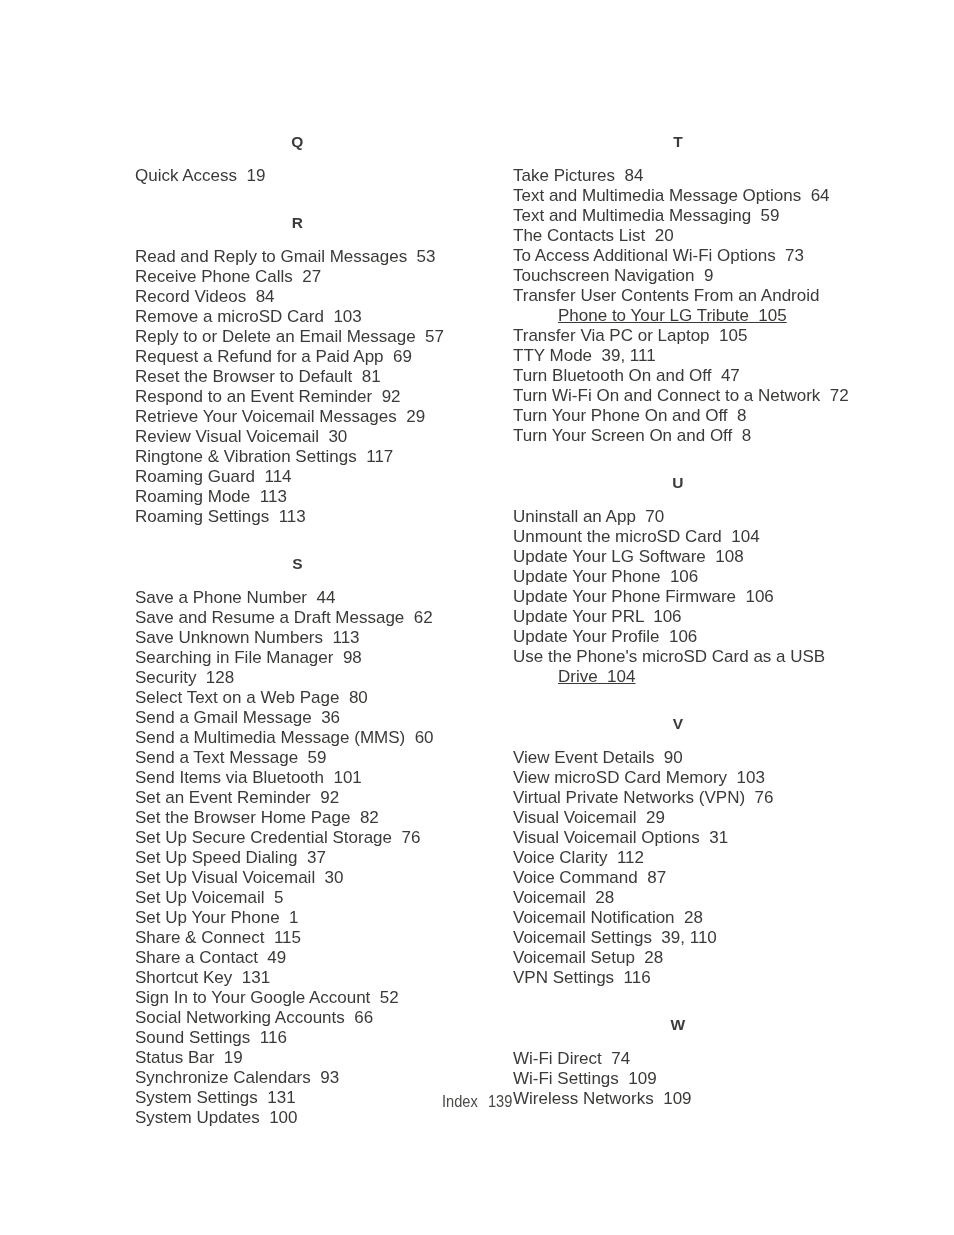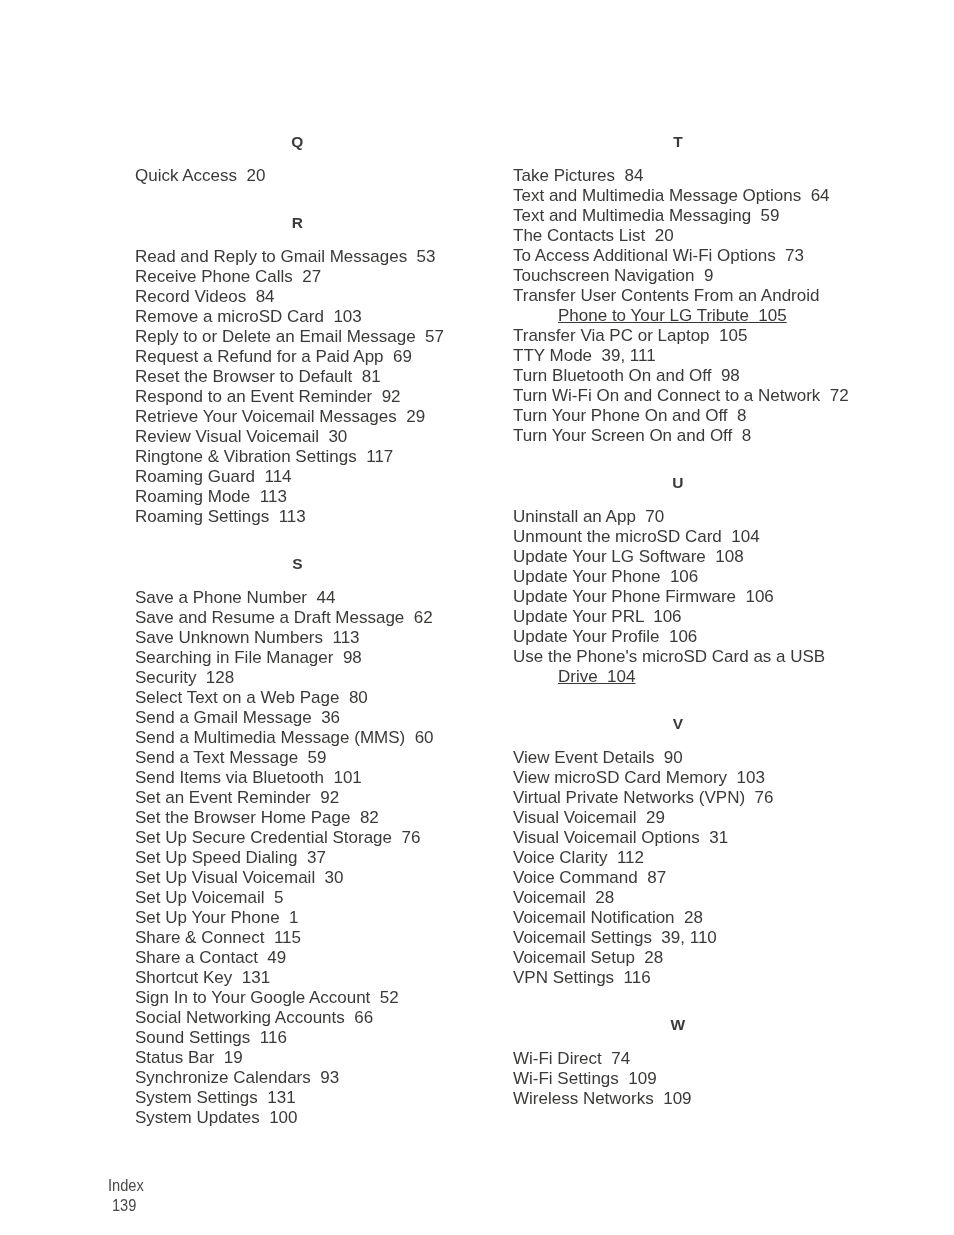"Quick Access 20" li.entry { text: 20 -> 19 }
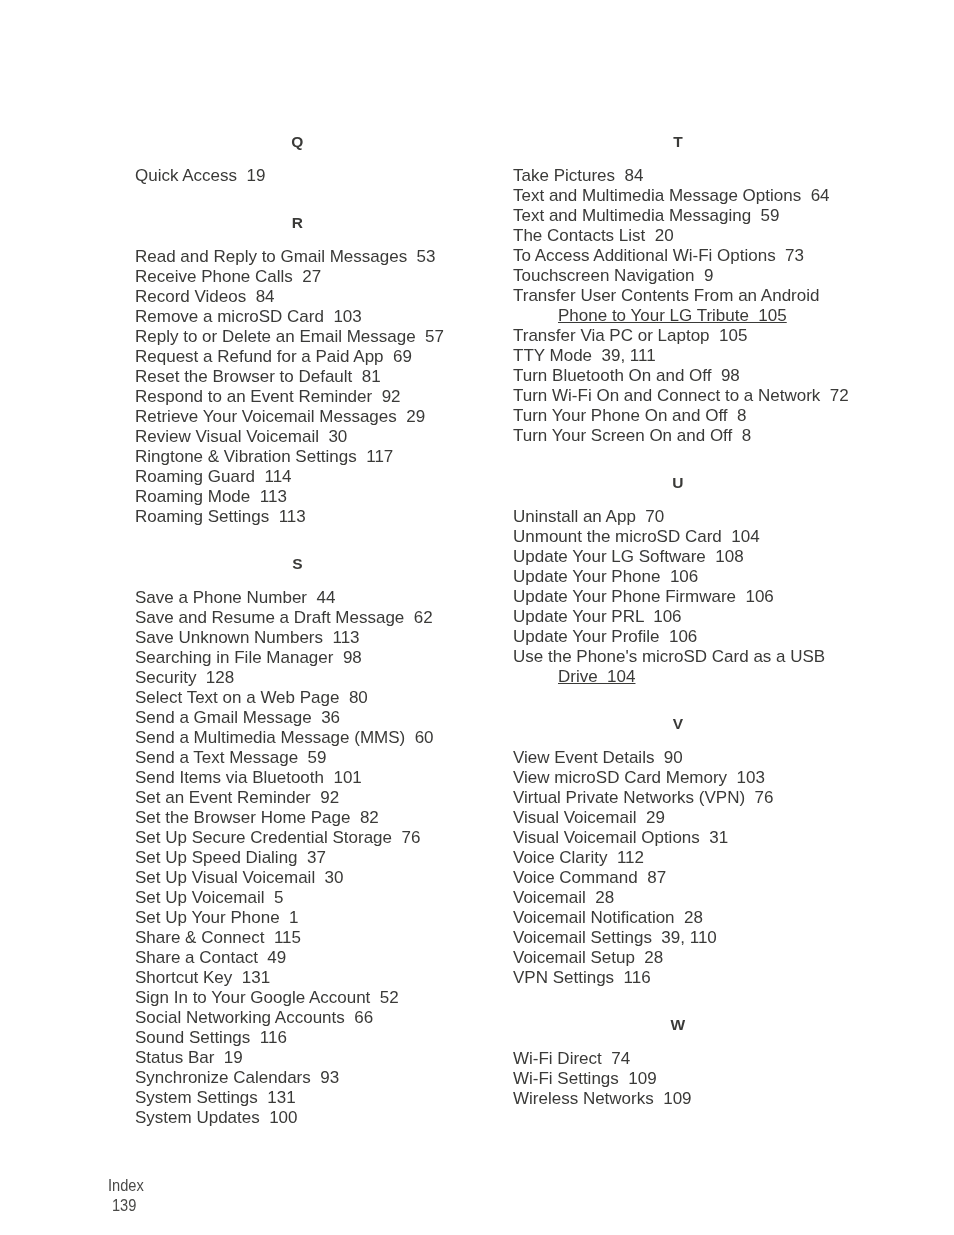"Turn Bluetooth On and Off" li.entry { text: 98 -> 47 }
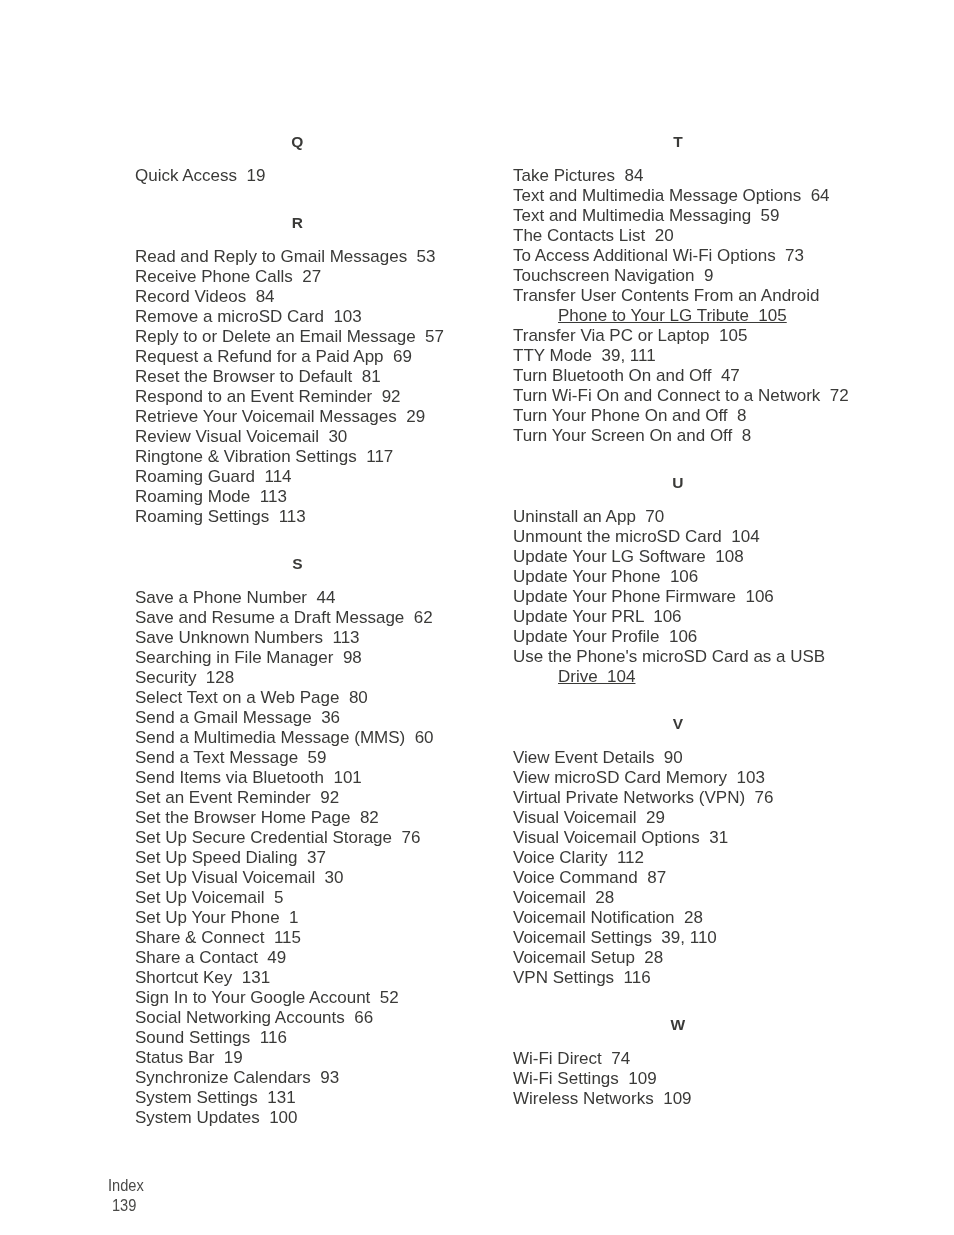"Index" .footer { flex-direction: column -> row; top: 1176px -> 1092px }
